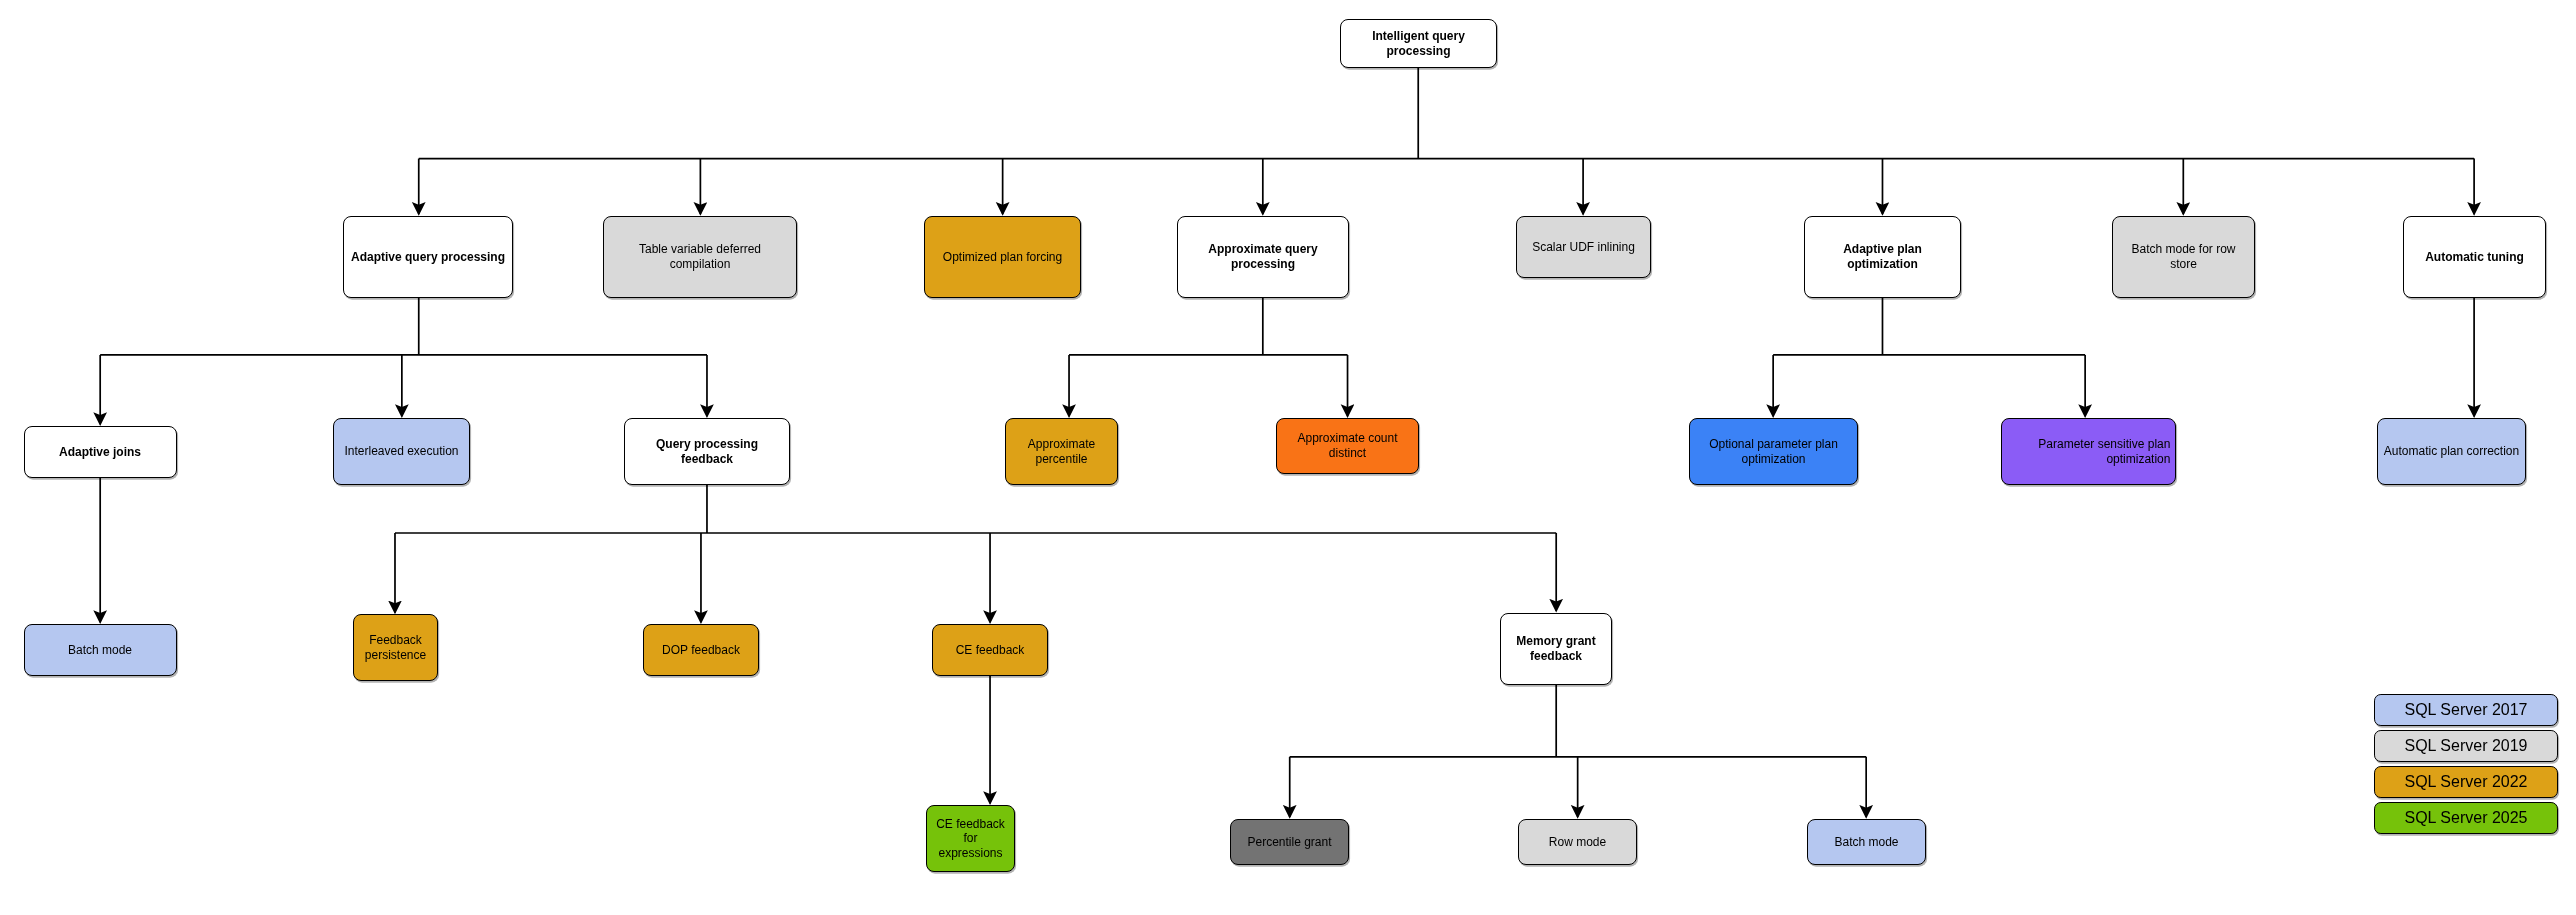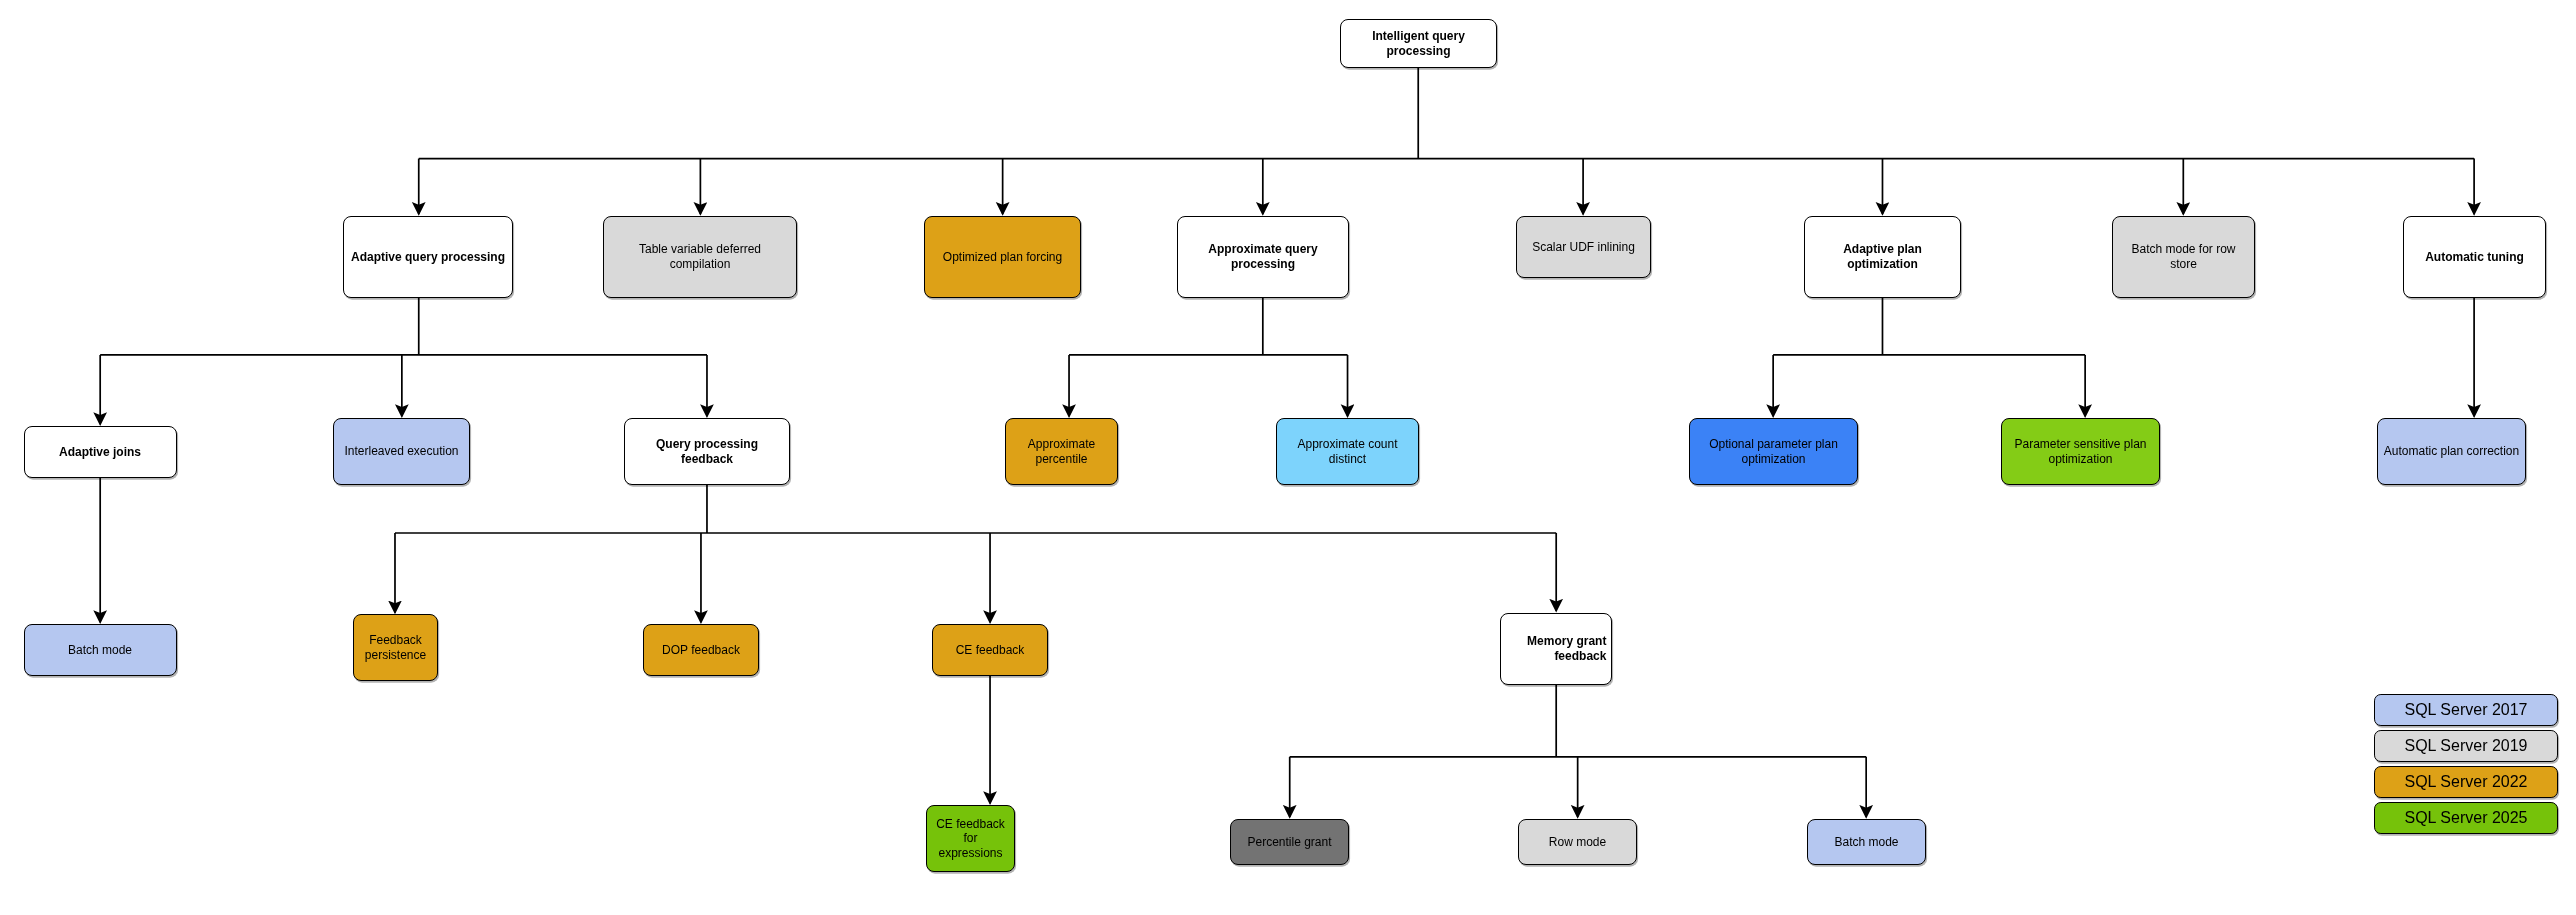"Approximate count distinct" div.node { background: #7dd3fc -> #f97316; height: 67px -> 56px }
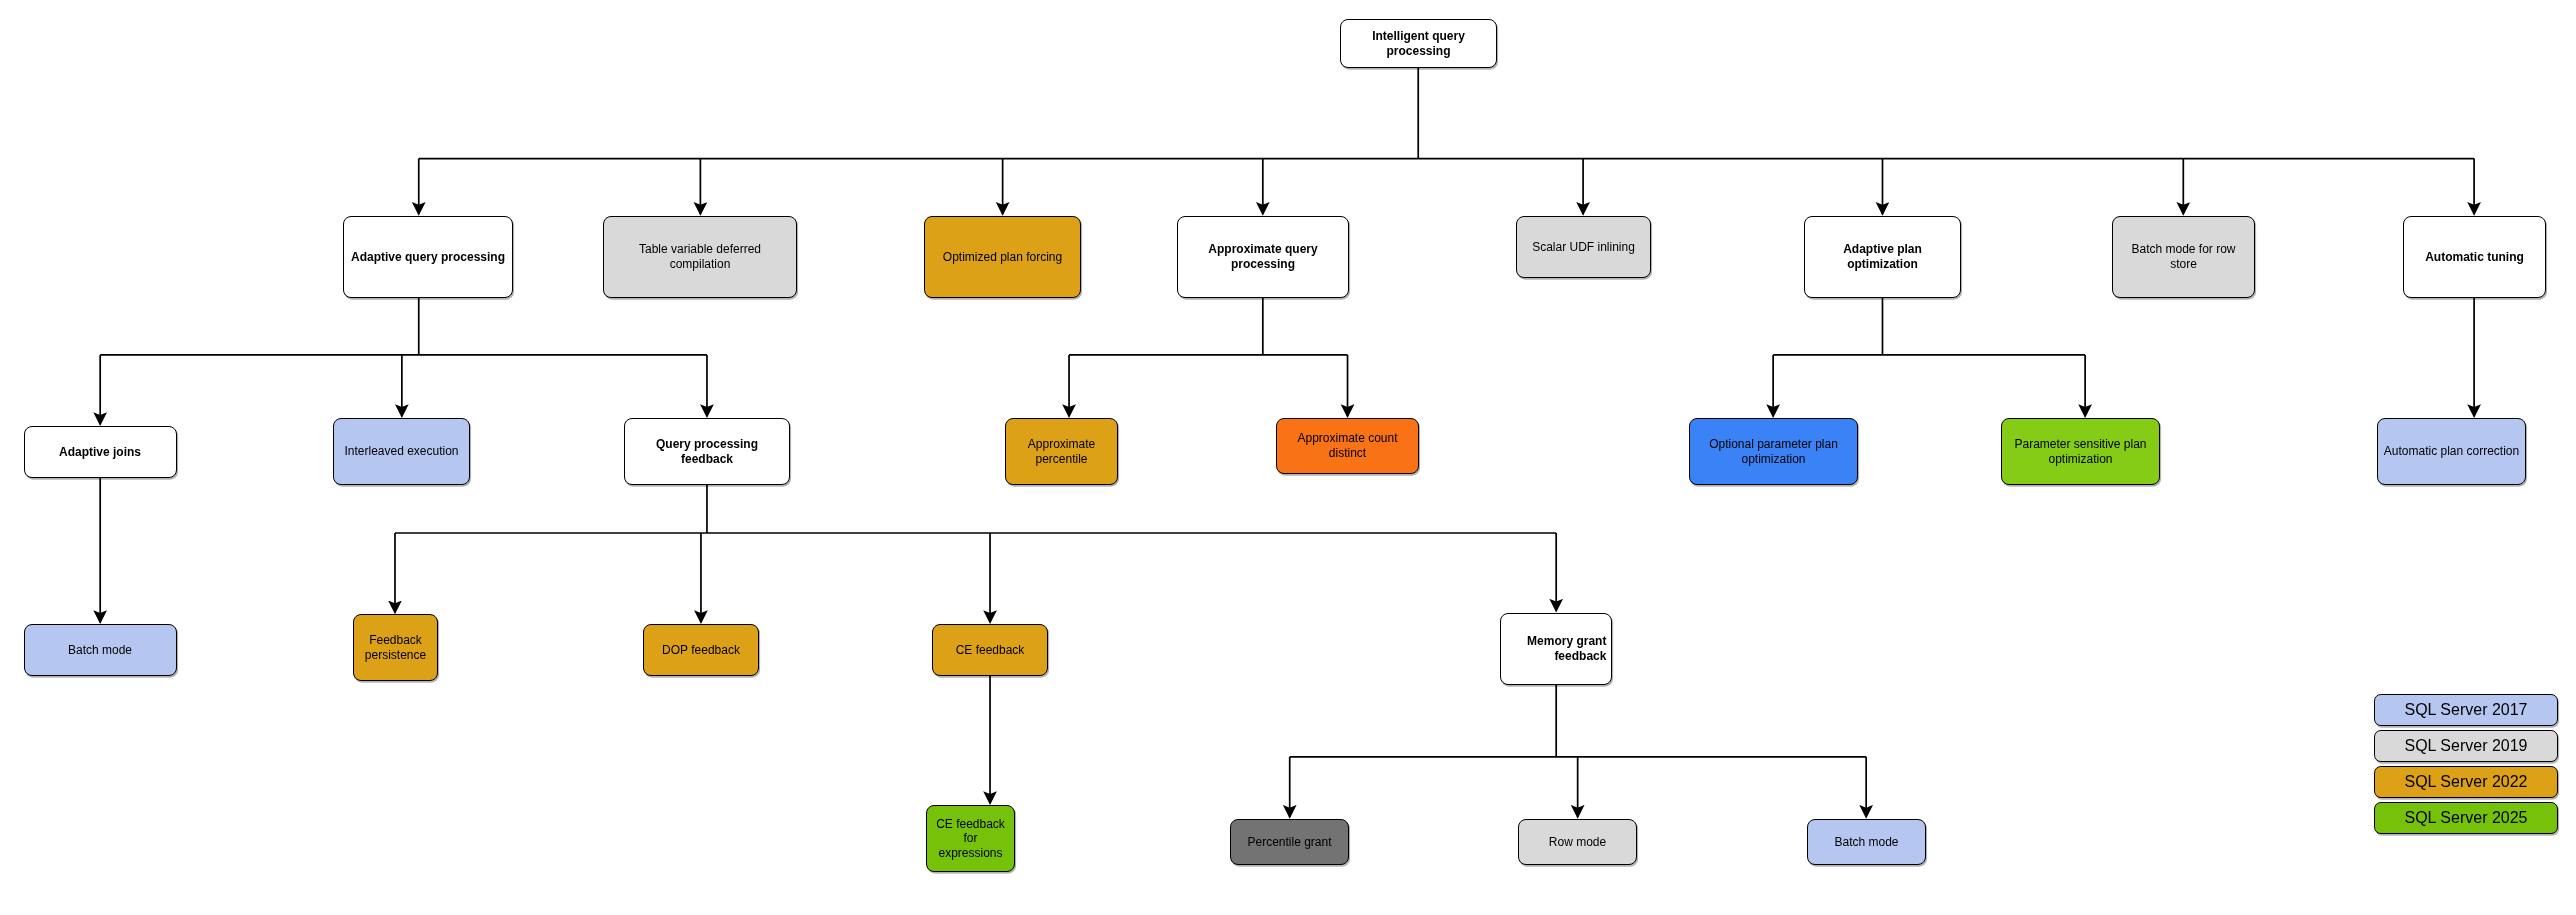"Parameter sensitive plan optimization" div.node { background: #84cc16 -> #8b5cf6; text-align: none -> right; width: 159px -> 175px }
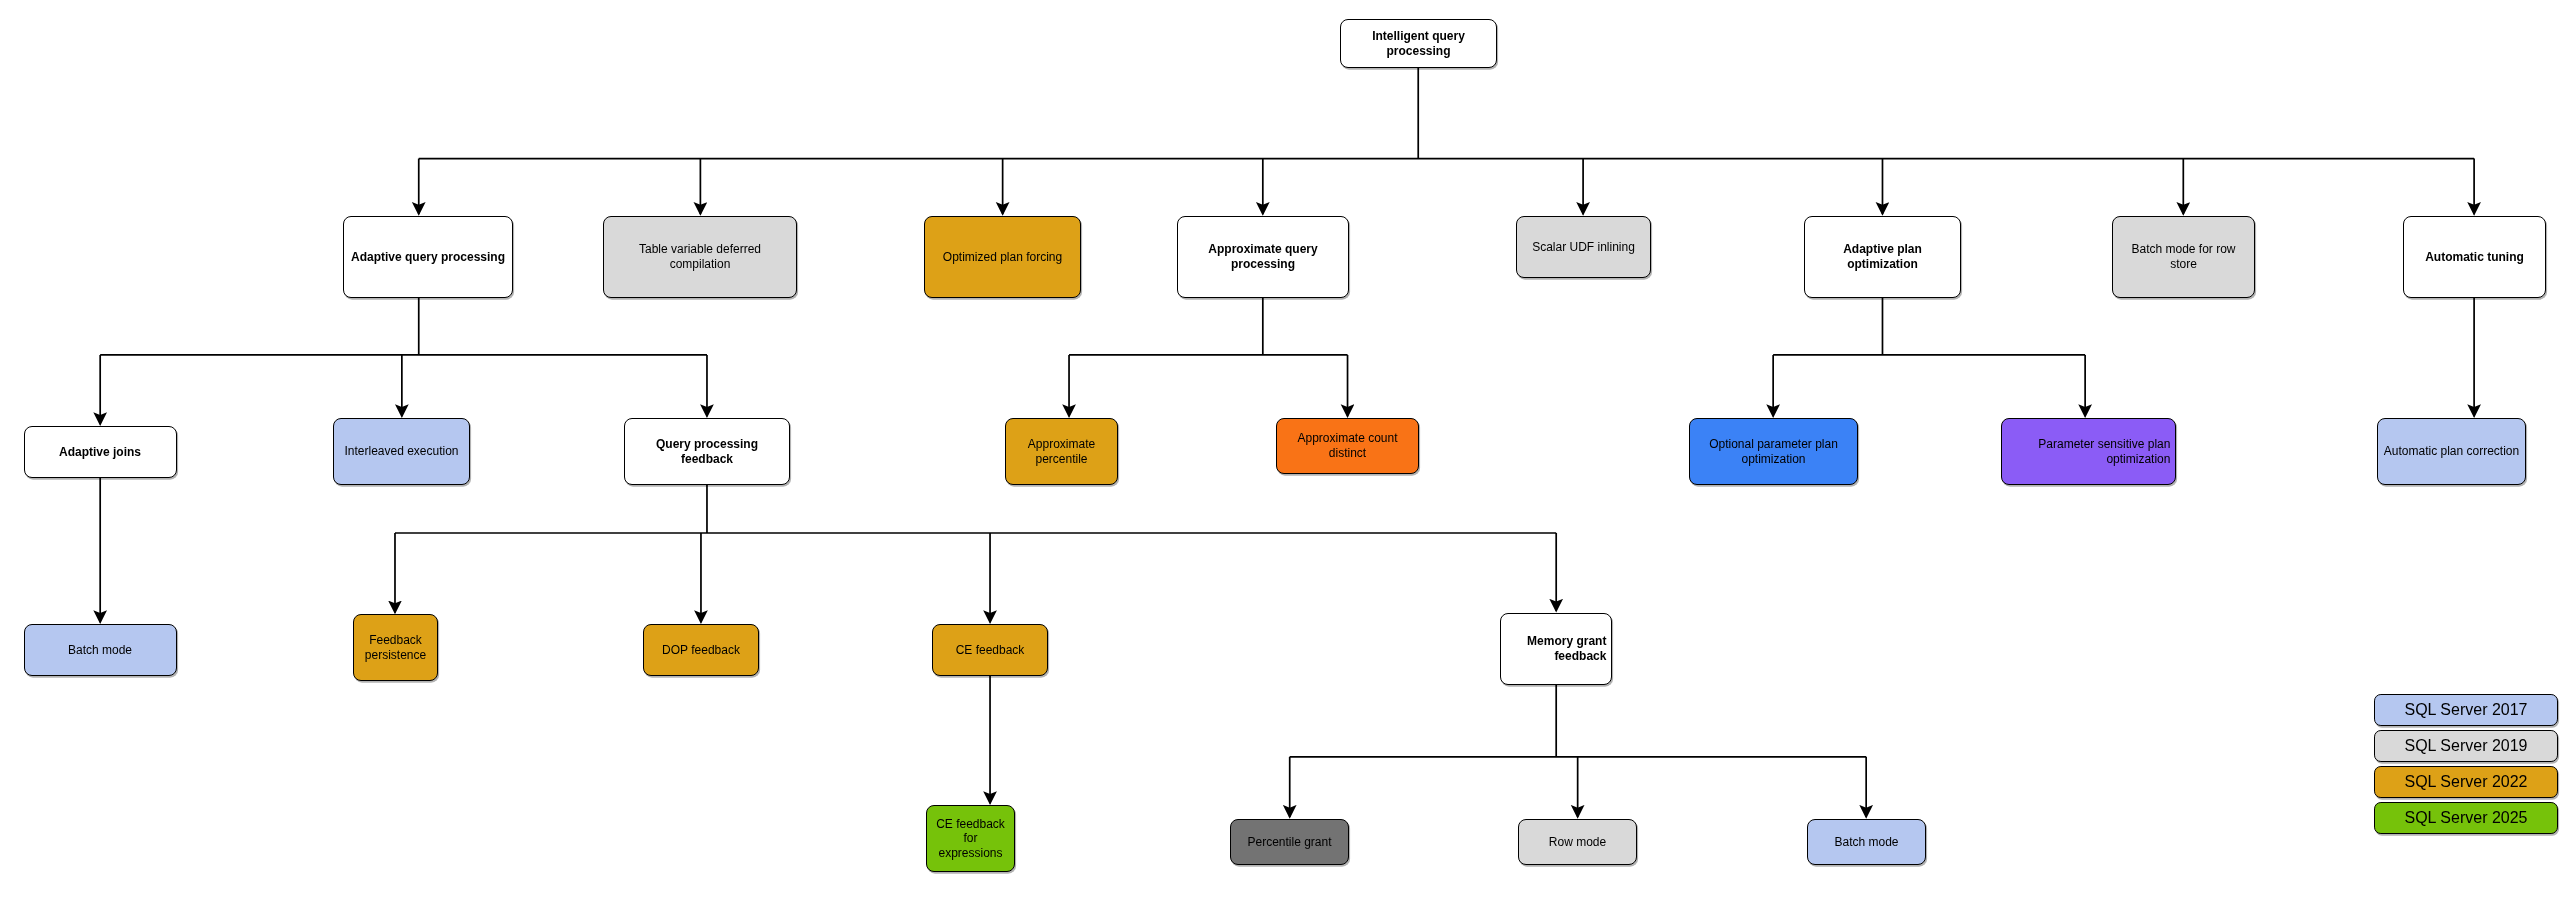"Memory grant feedback" div.node { text-align: right -> none }
